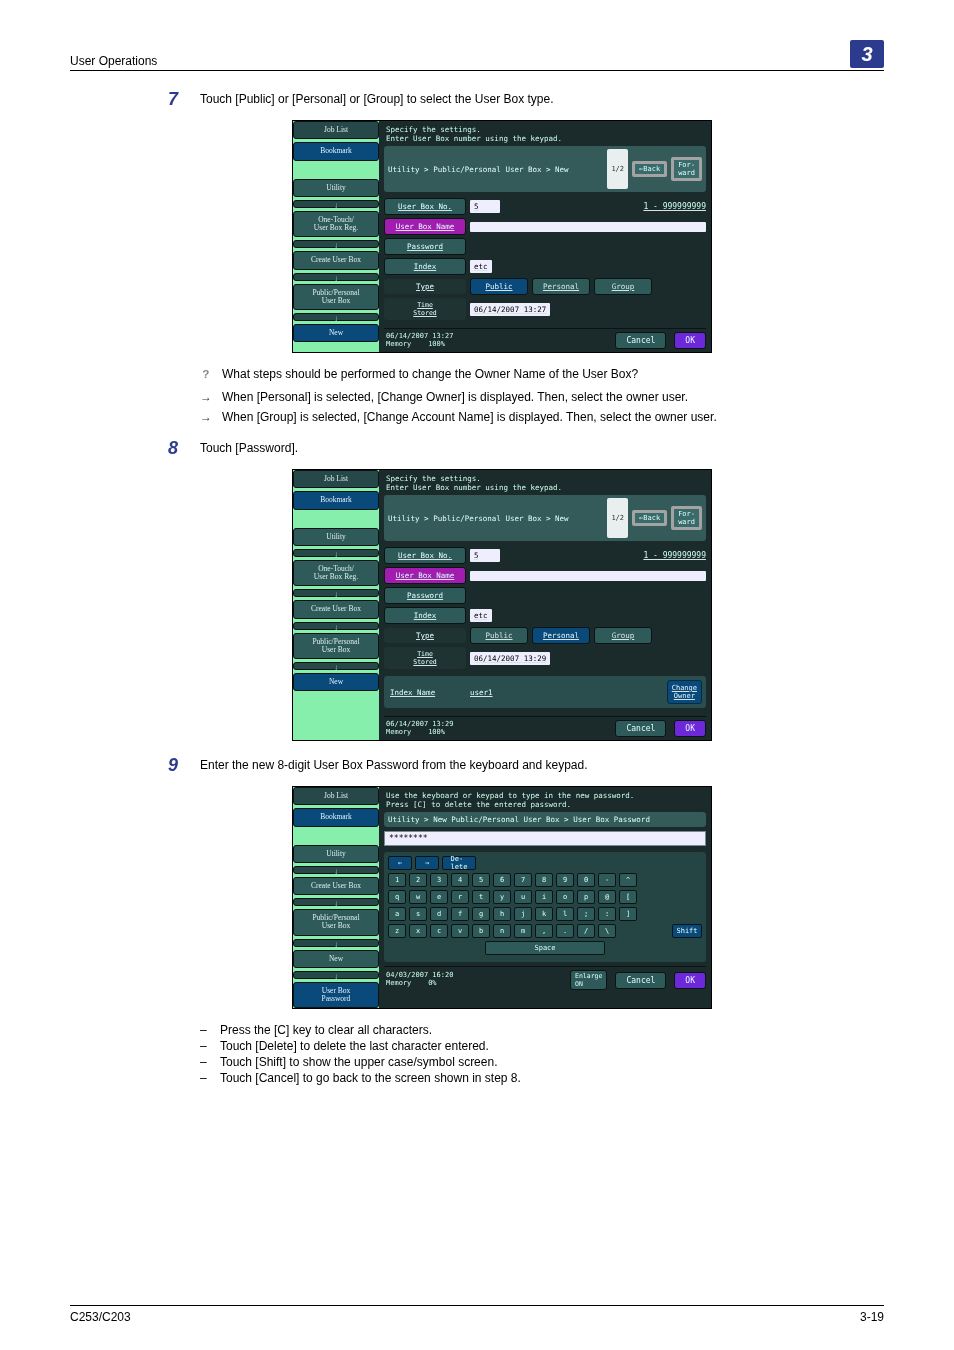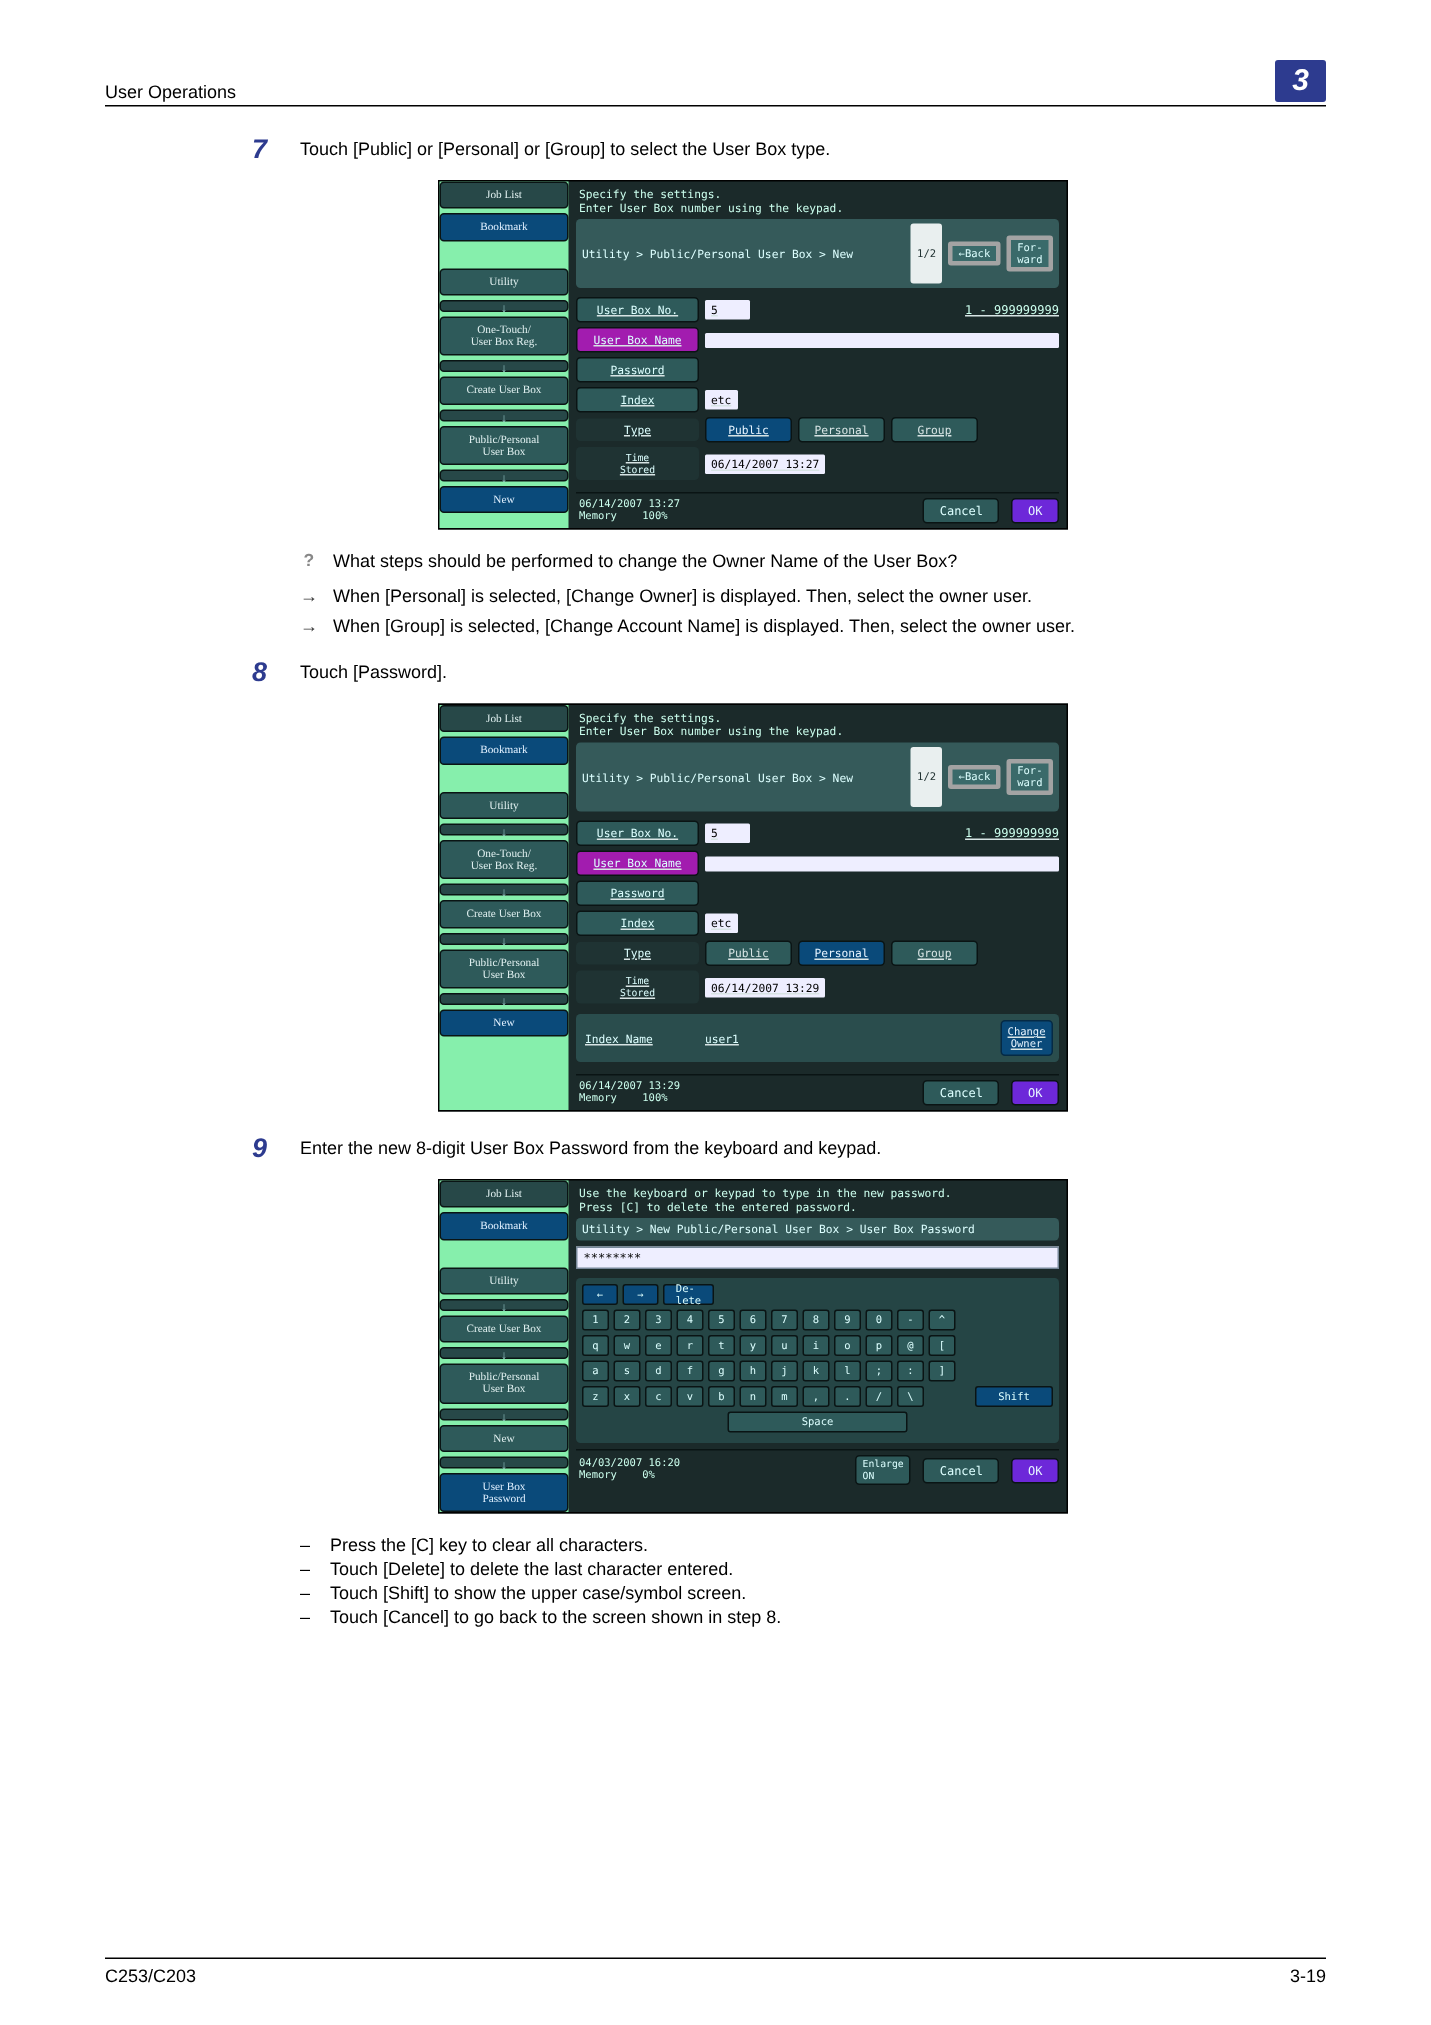"Shift" .key.wide { width: 52px -> 30px }
